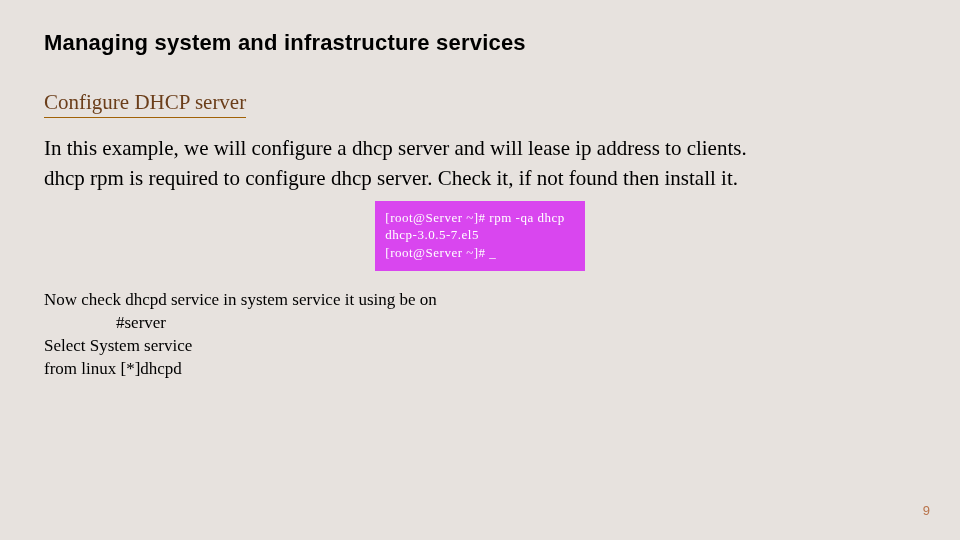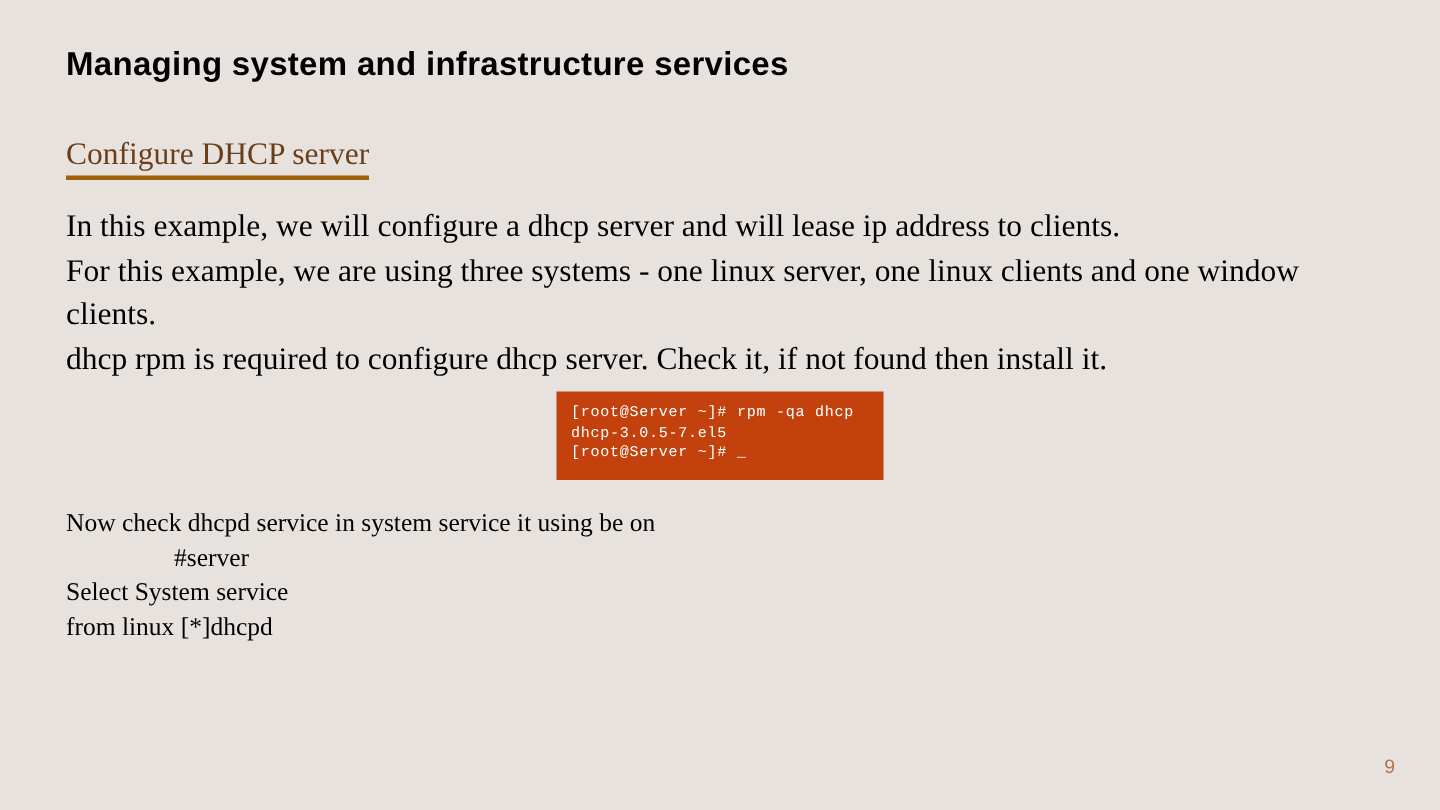"Configure DHCP server" .subtitle { border-bottom: 3px solid #a16207 -> 1px solid #a16207 }
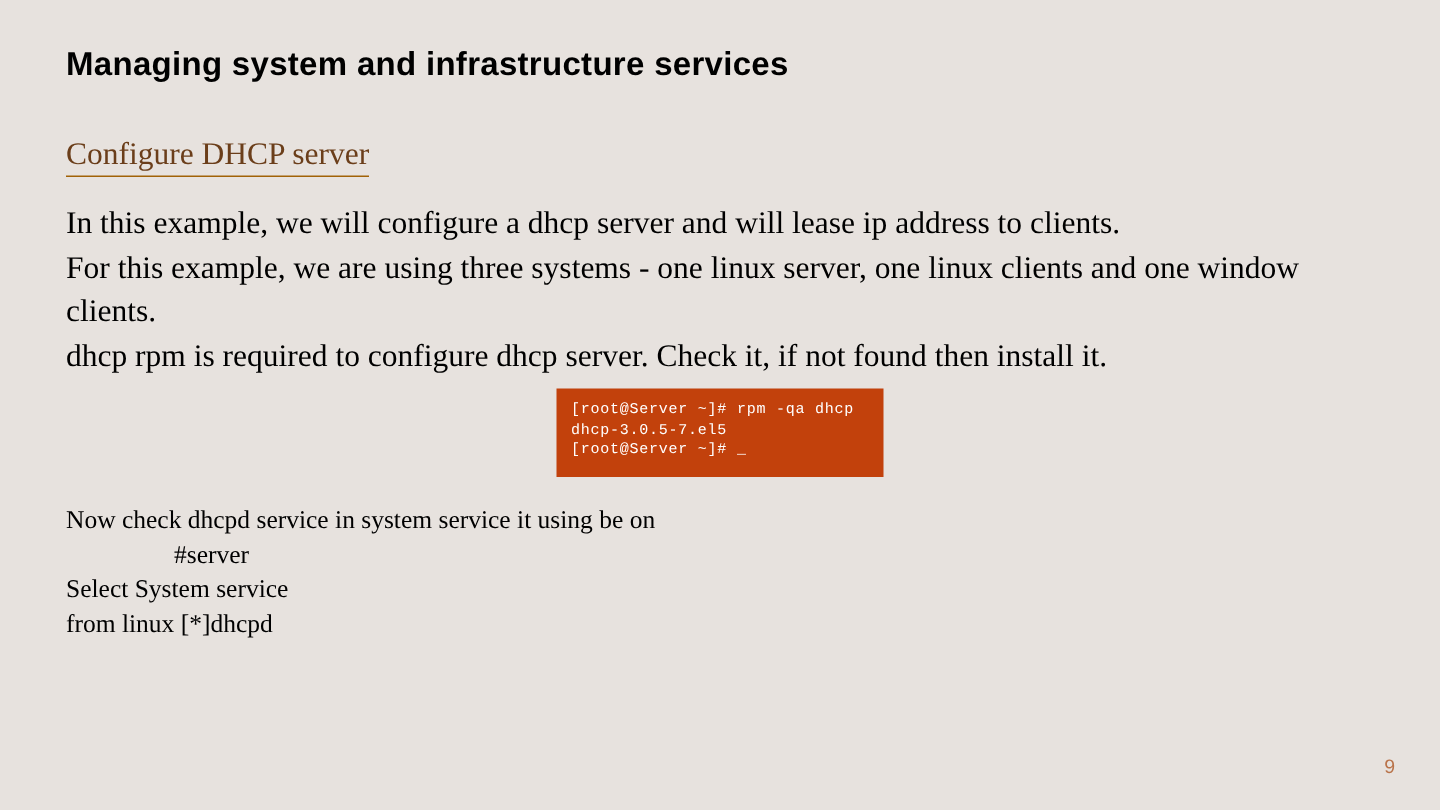"For this example, we are" p.para { html: <p>For this example, we are using three systems - one linux server, one linux clients and one window clients.</p> -> none }
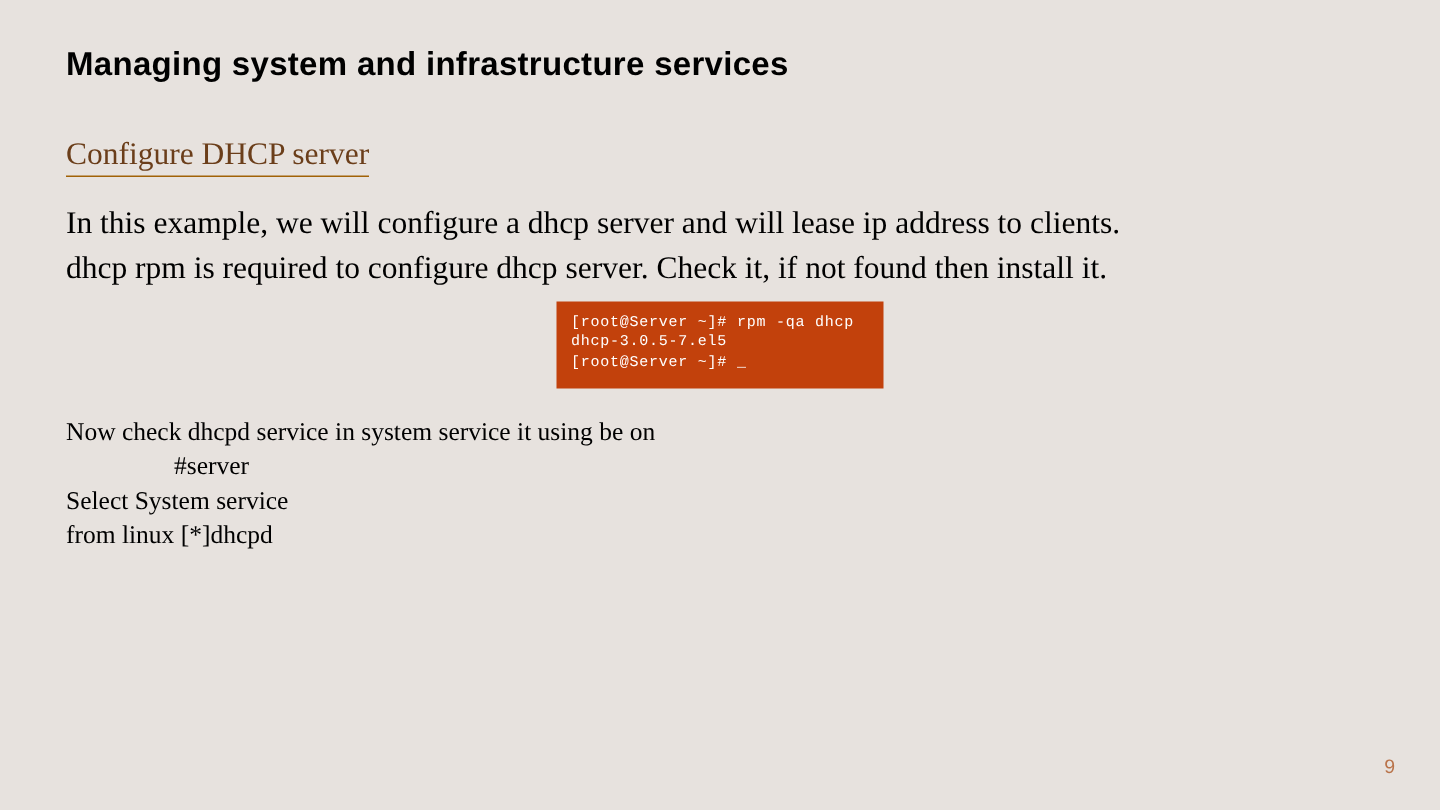"[root@Server ~]# rpm -qa dhcp" .terminal { background: #c2410c -> #d946ef; font-family: Liberation Mono, monospace -> Liberation Serif, serif; font-size: 10px -> 13px }
